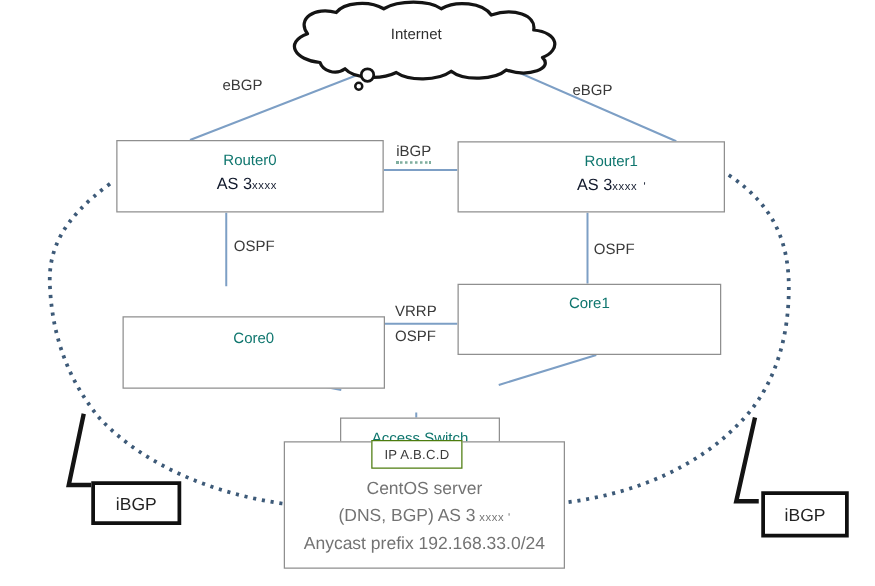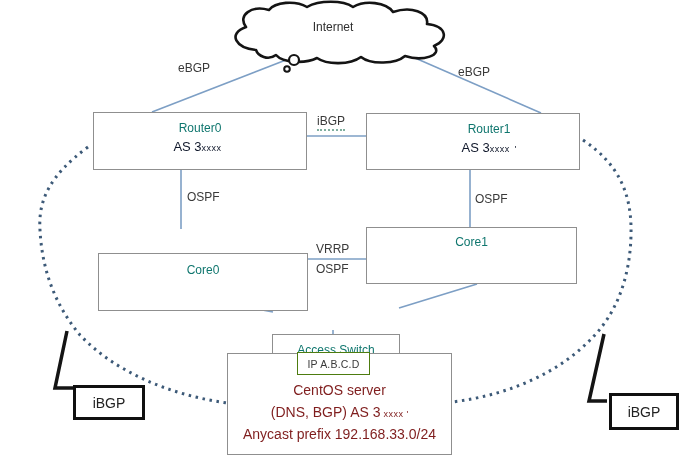"CentOS server" #server-box .srv-line { color: #7f1d1d -> #737373 }
